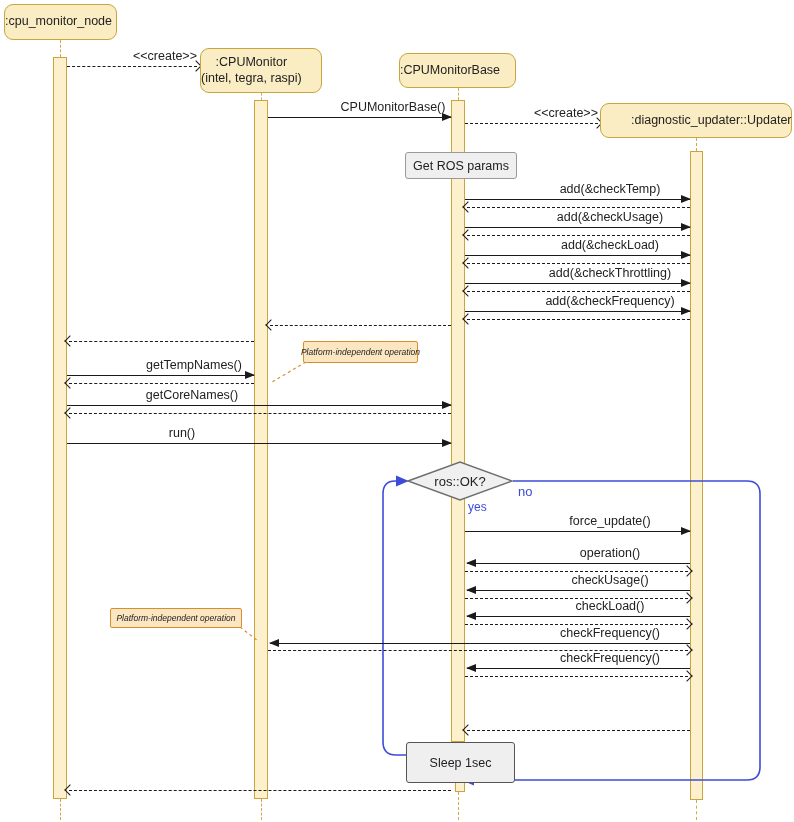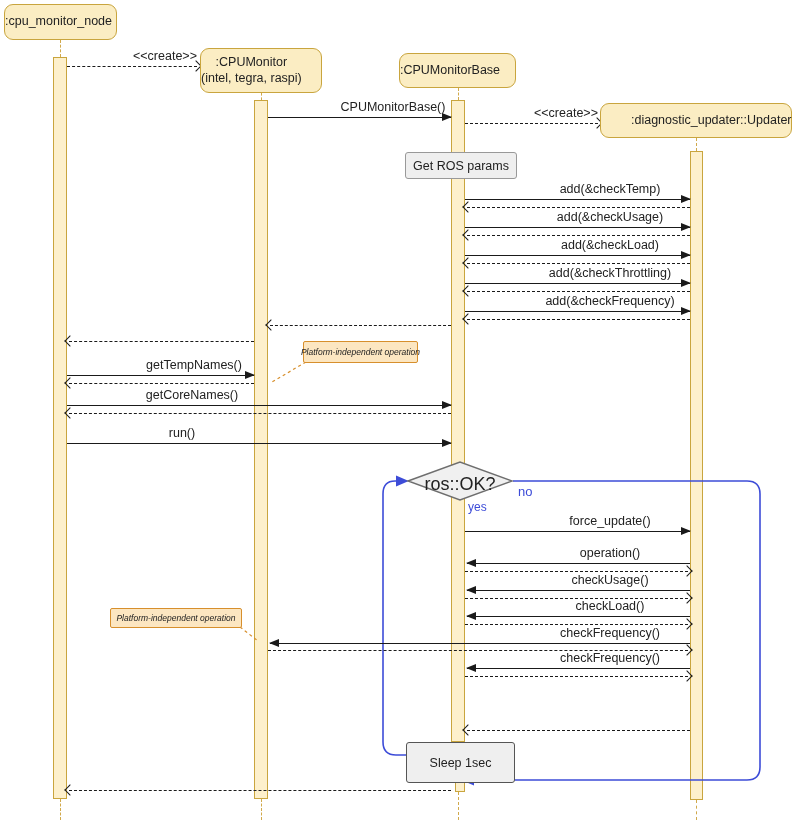"ros::OK?" .cond-label { font-size: 18px -> 13px }
